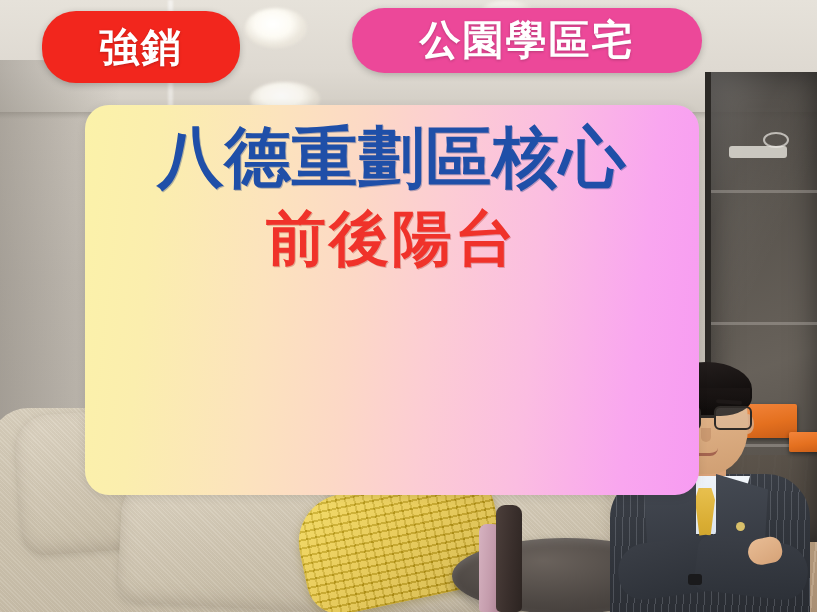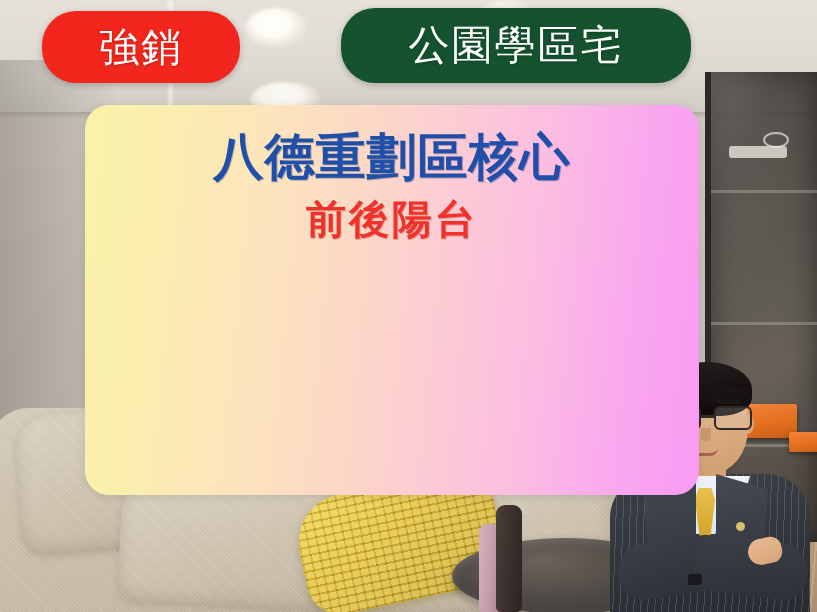"強銷" .badge { font-weight: 400 -> 700 }
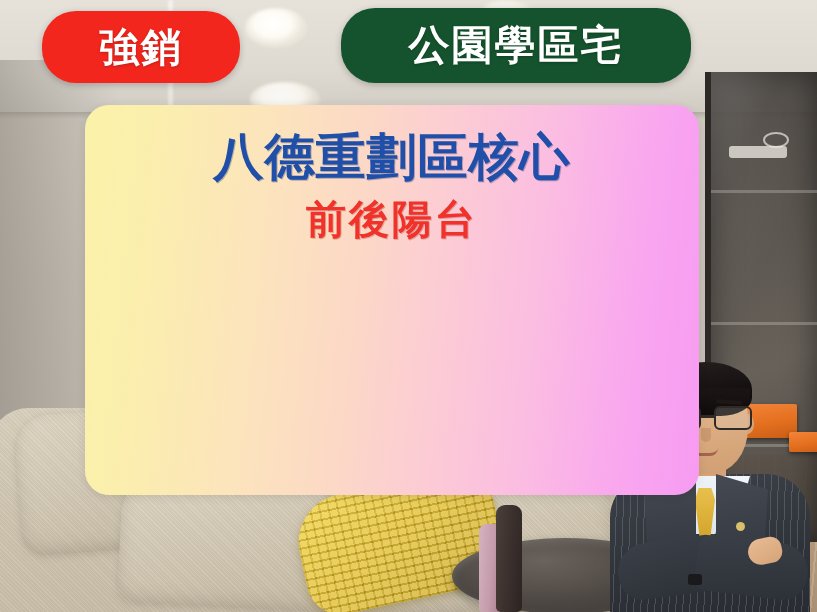"公園學區宅" #badge-green { background: #14532d -> #ec4899; height: 75px -> 65px; left: 341px -> 352px }
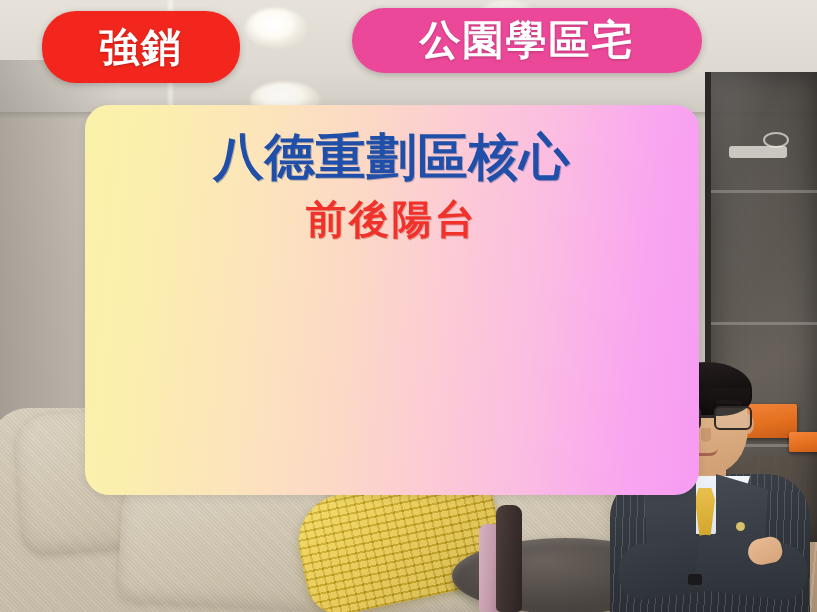"八德重劃區核心" #hl-1 { font-size: 50px -> 66px; margin-top: 12px -> 4px }
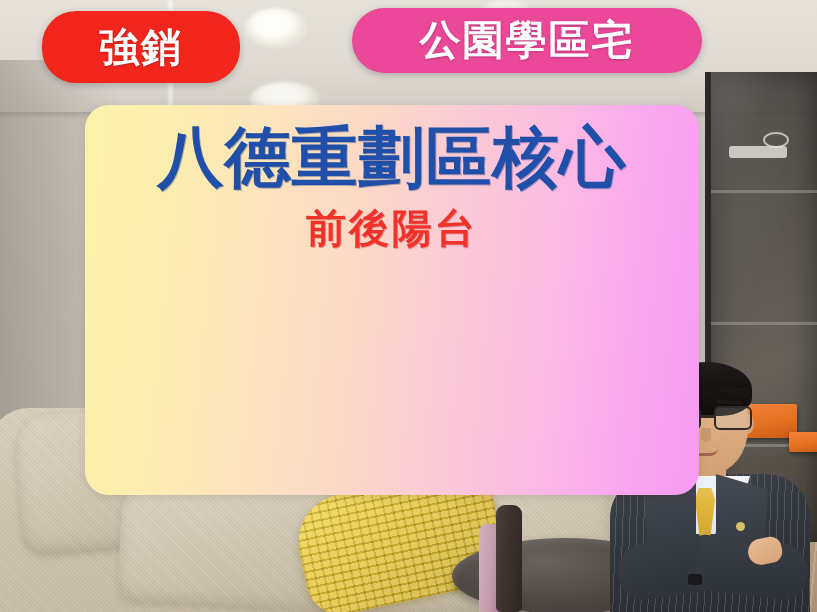"前後陽台" #hl-3 { font-size: 40px -> 60px }
